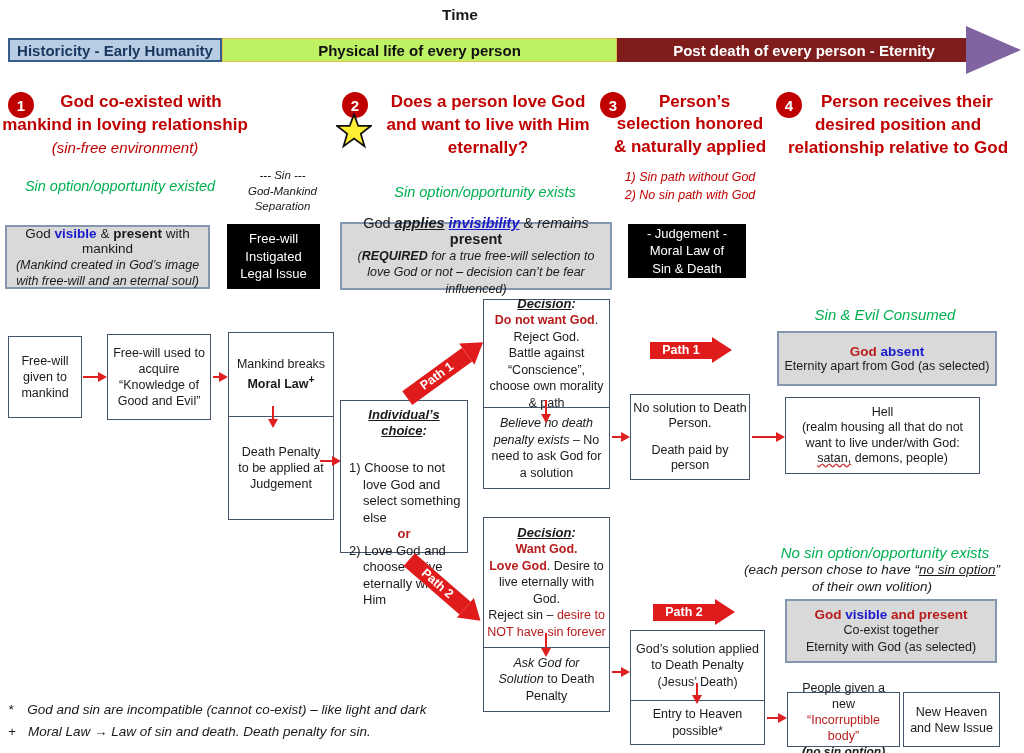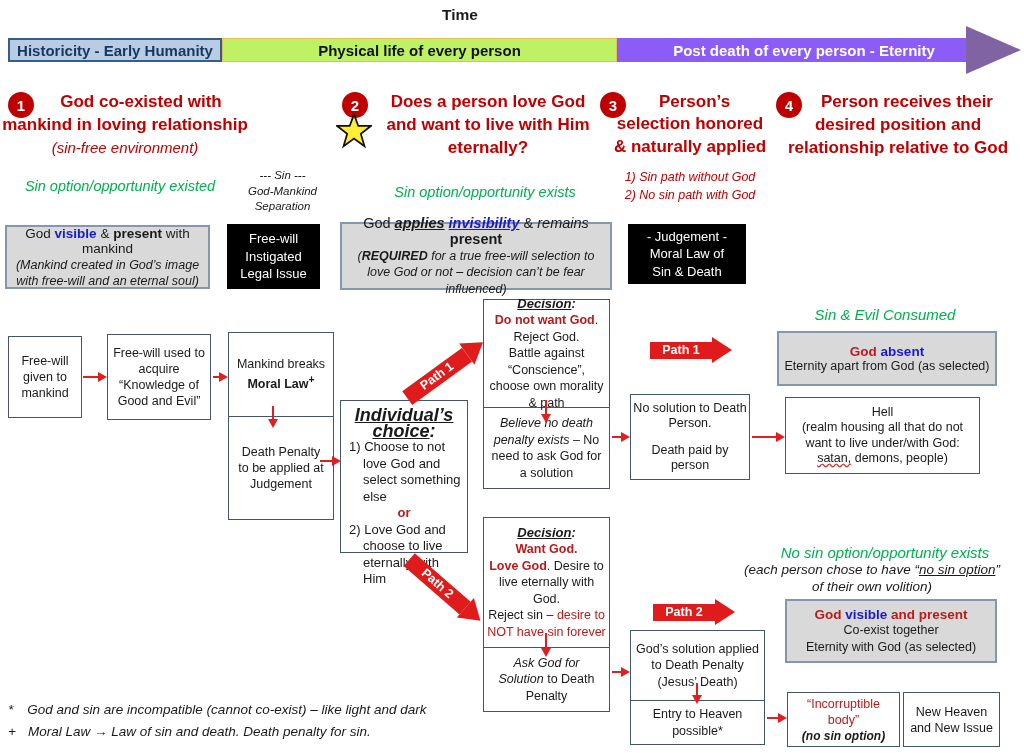"Post death of every person" .tl-purple { background: #8b5cf6 -> #7f1d1d }
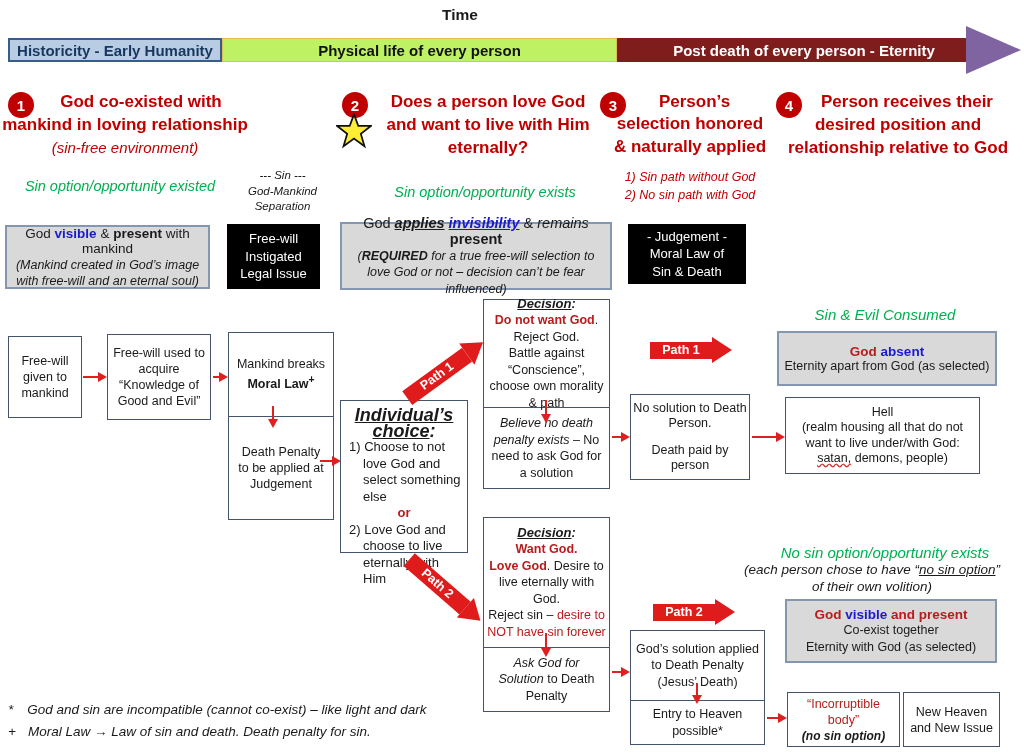"- Judgement -" div.kbox { height: 60px -> 54px }
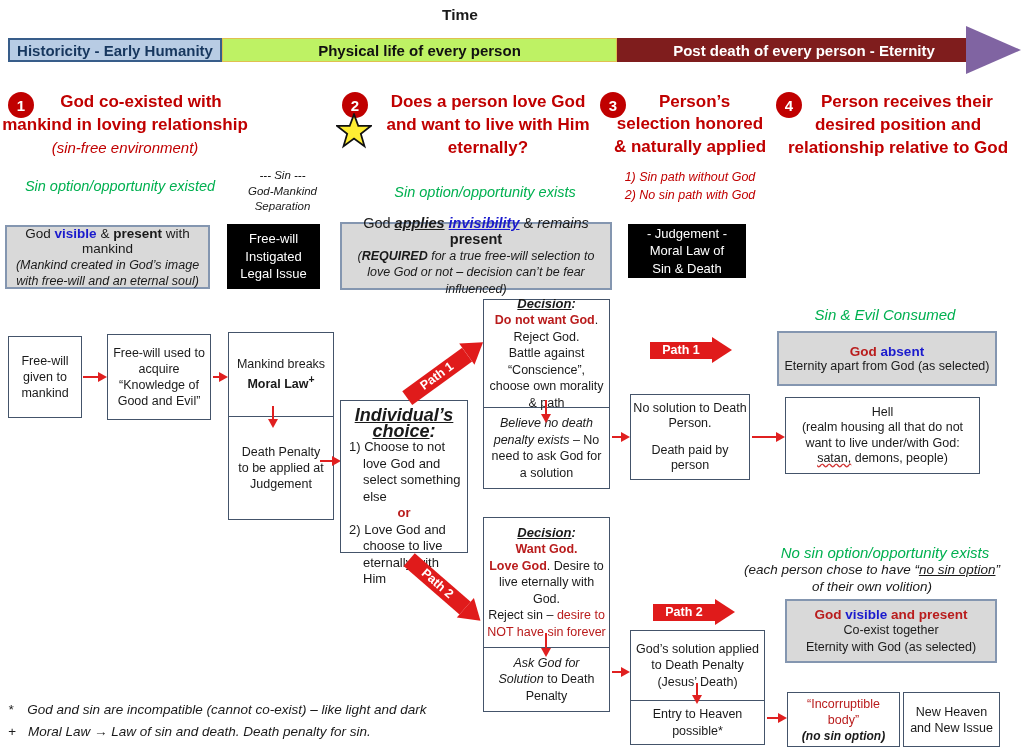"Individual’s choice:" div { font-size: 18px -> 13px; margin-bottom: 0 -> 21px }
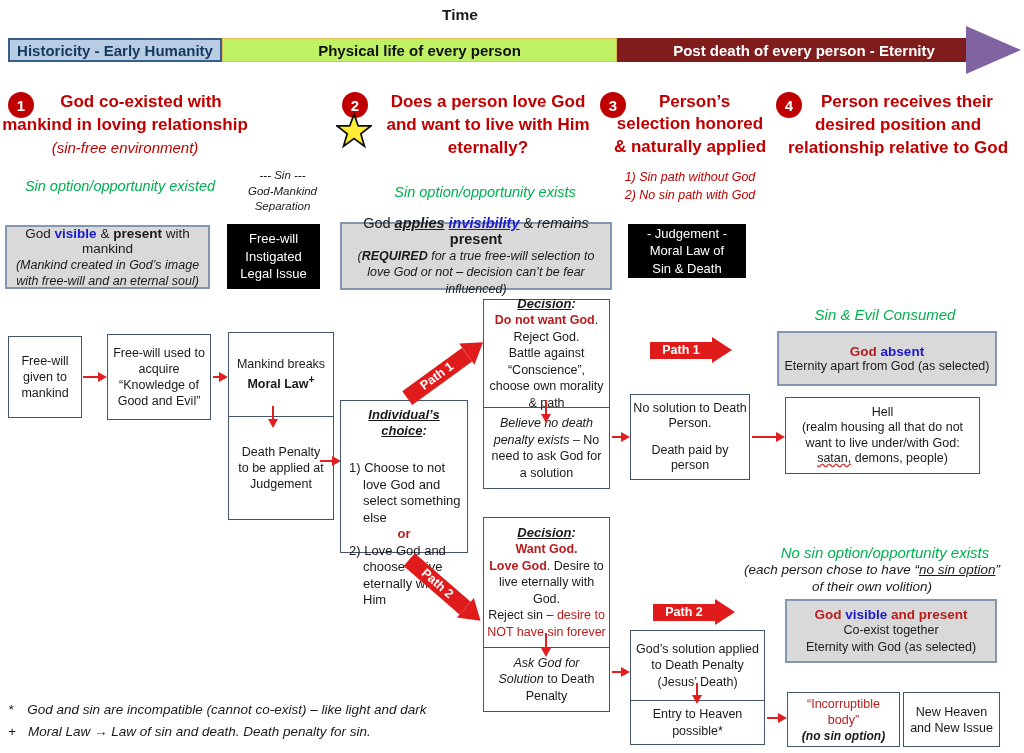"People given a new" div { html: none -> <div>People given a new</div> }
